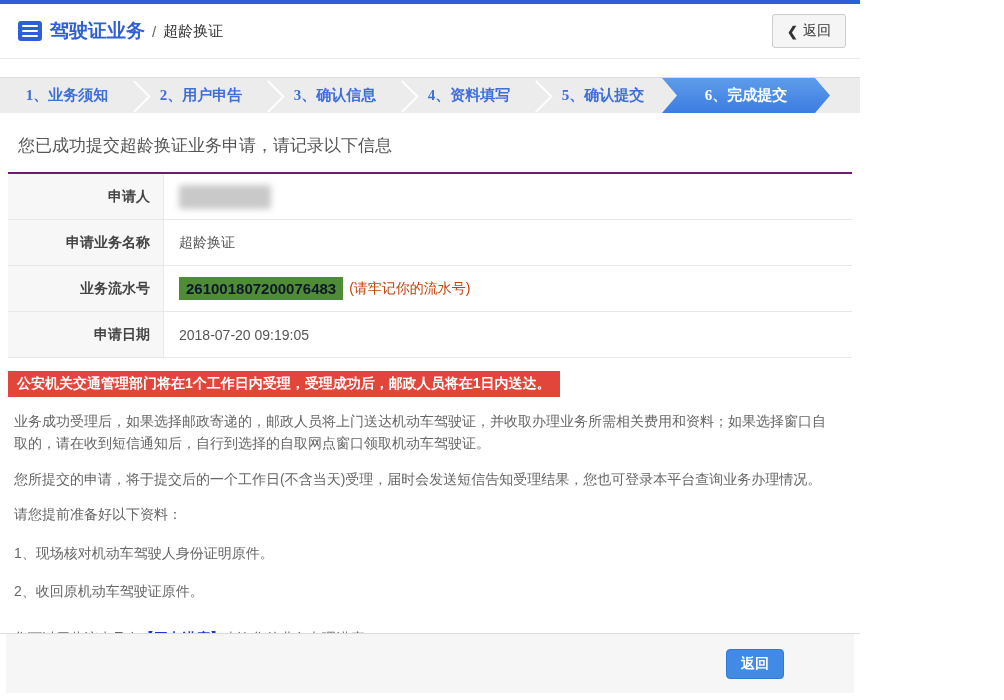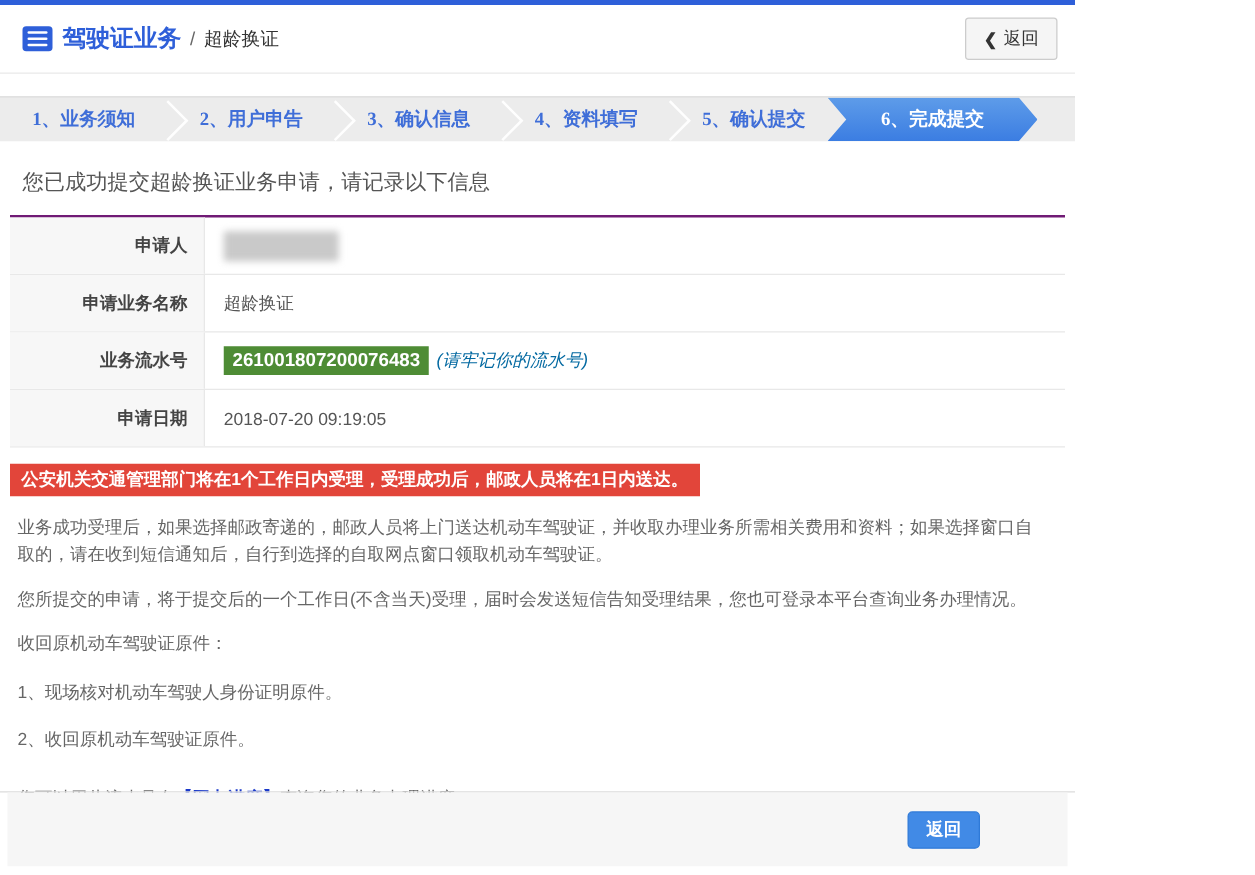"261001807200076483" .badge { color: #ffffff -> #0f172a }
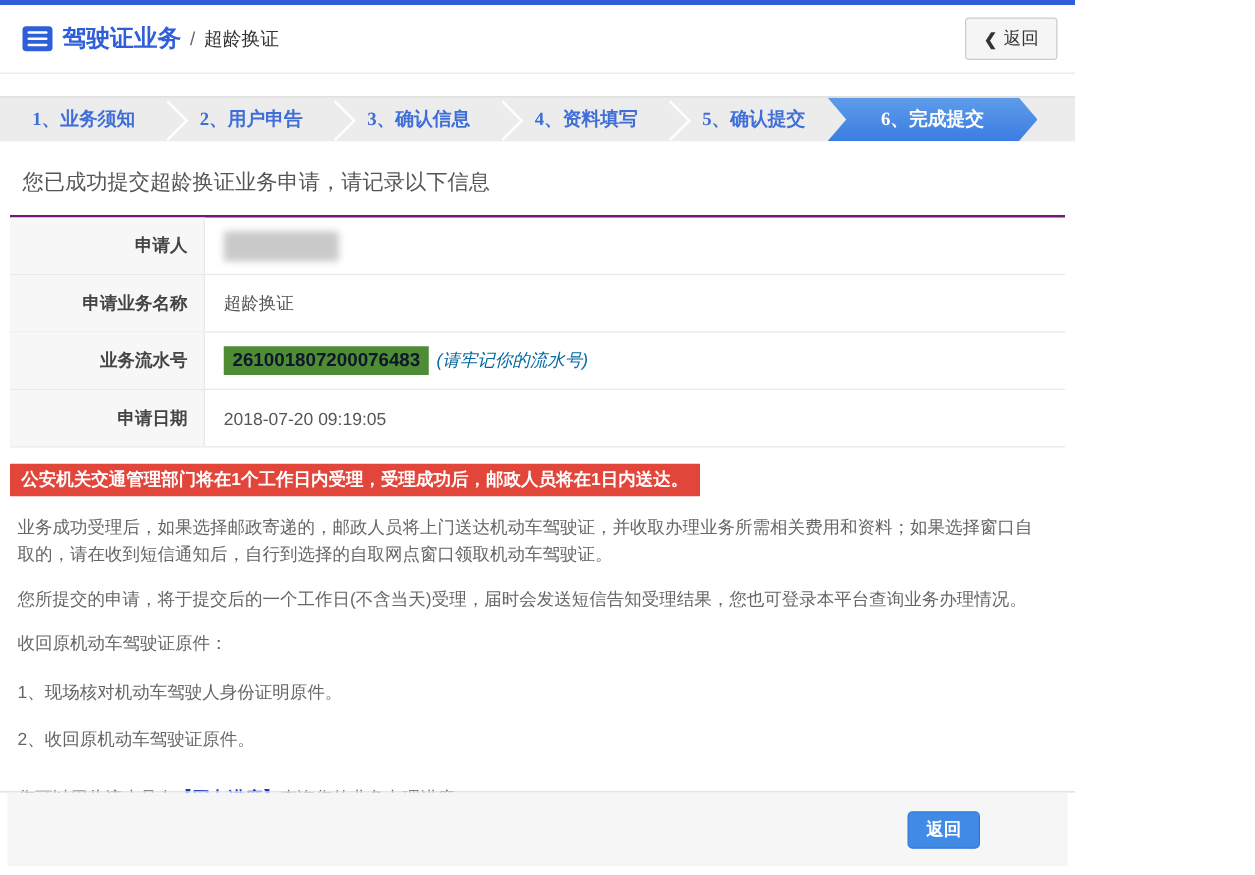"(请牢记你的流水号)" .badge-note { color: #0369a1 -> #c2410c; font-style: italic -> none }
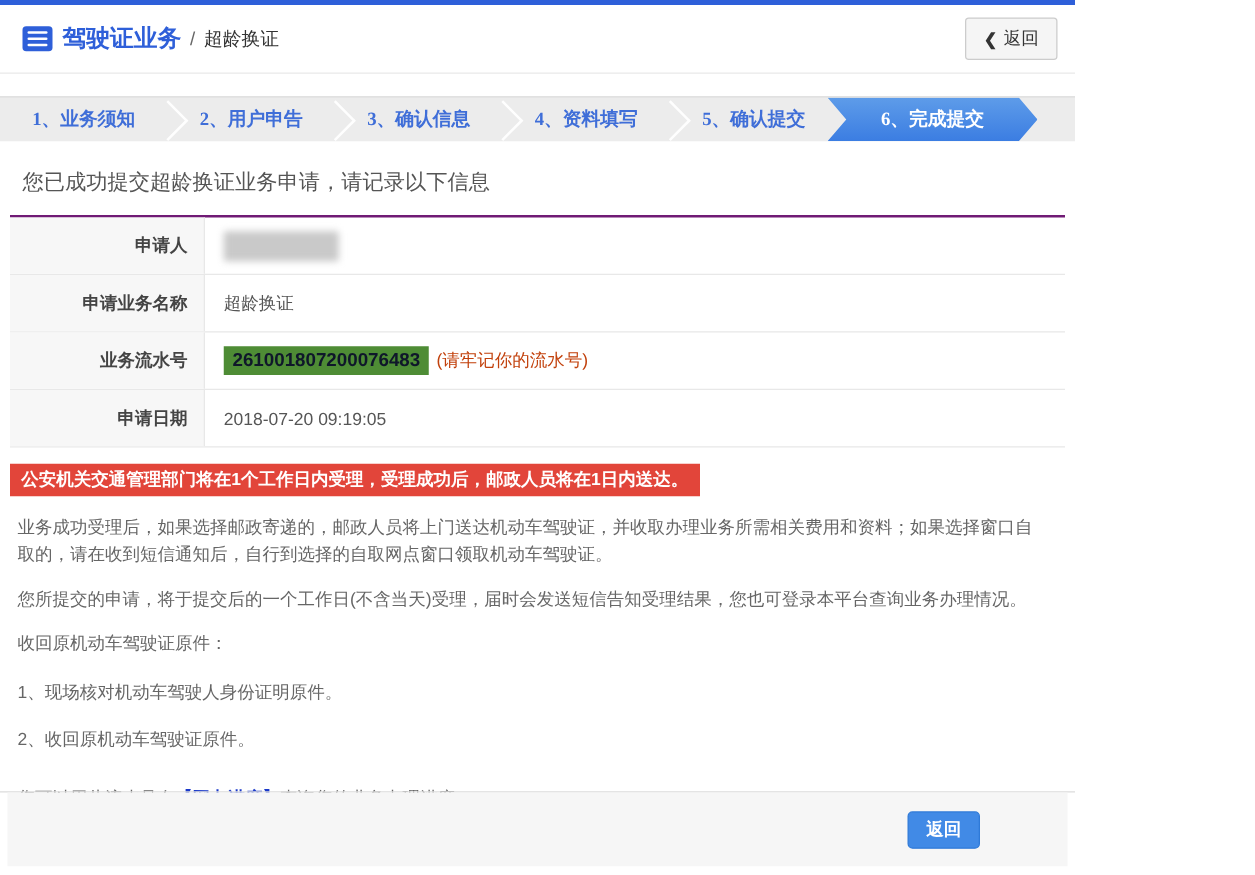"收回原机动车驾驶证原件：" p { text: 收回原机动车驾驶证原件 -> 请您提前准备好以下资料 }
